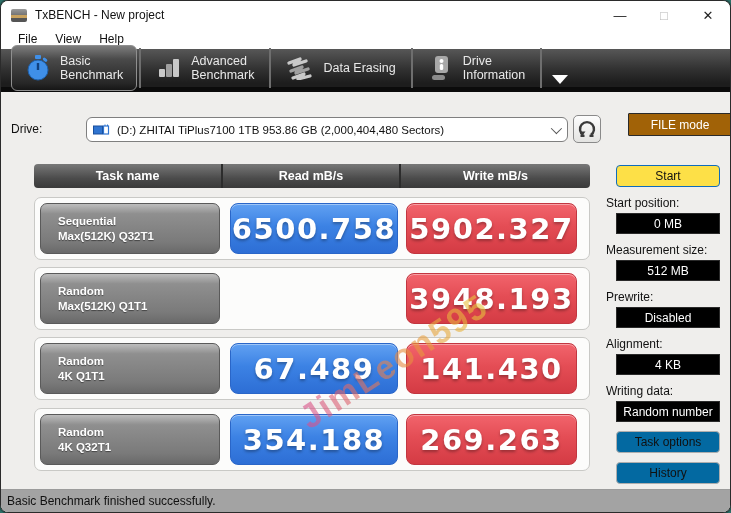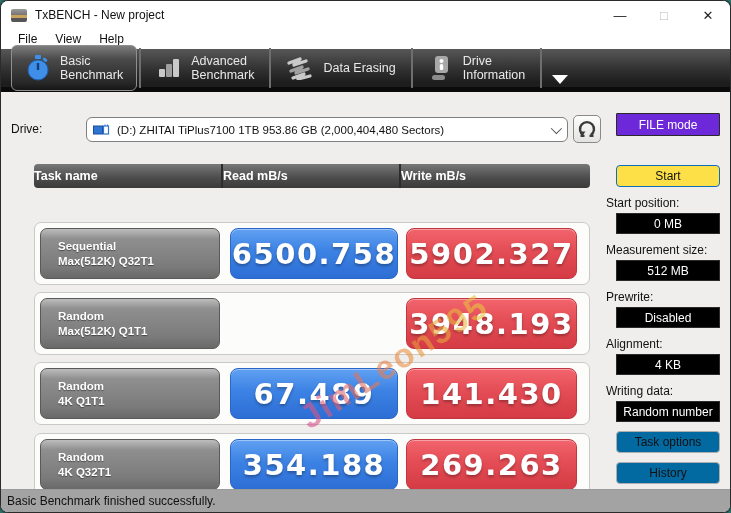"FILE mode" .mode-btn { background: #6d28d9 -> #a16207; margin-left: 10px -> 22px }
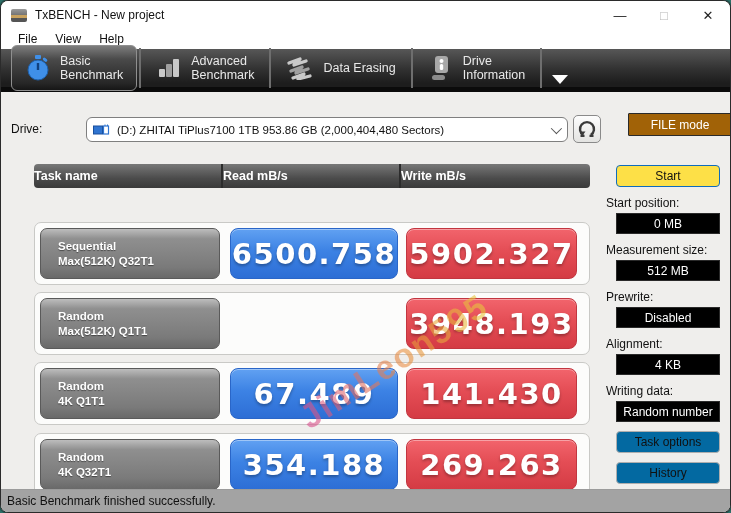"Task name" .bh-cell { text-align: left -> center }
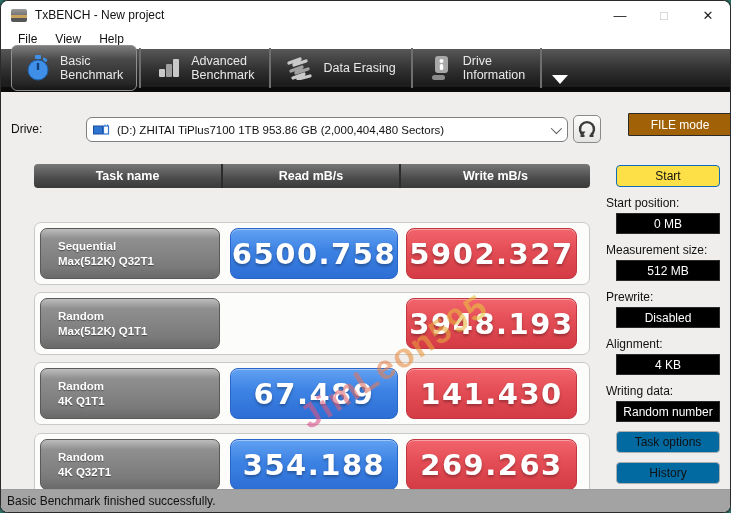"Sequential" .row-card { margin-top: 25px -> none }
